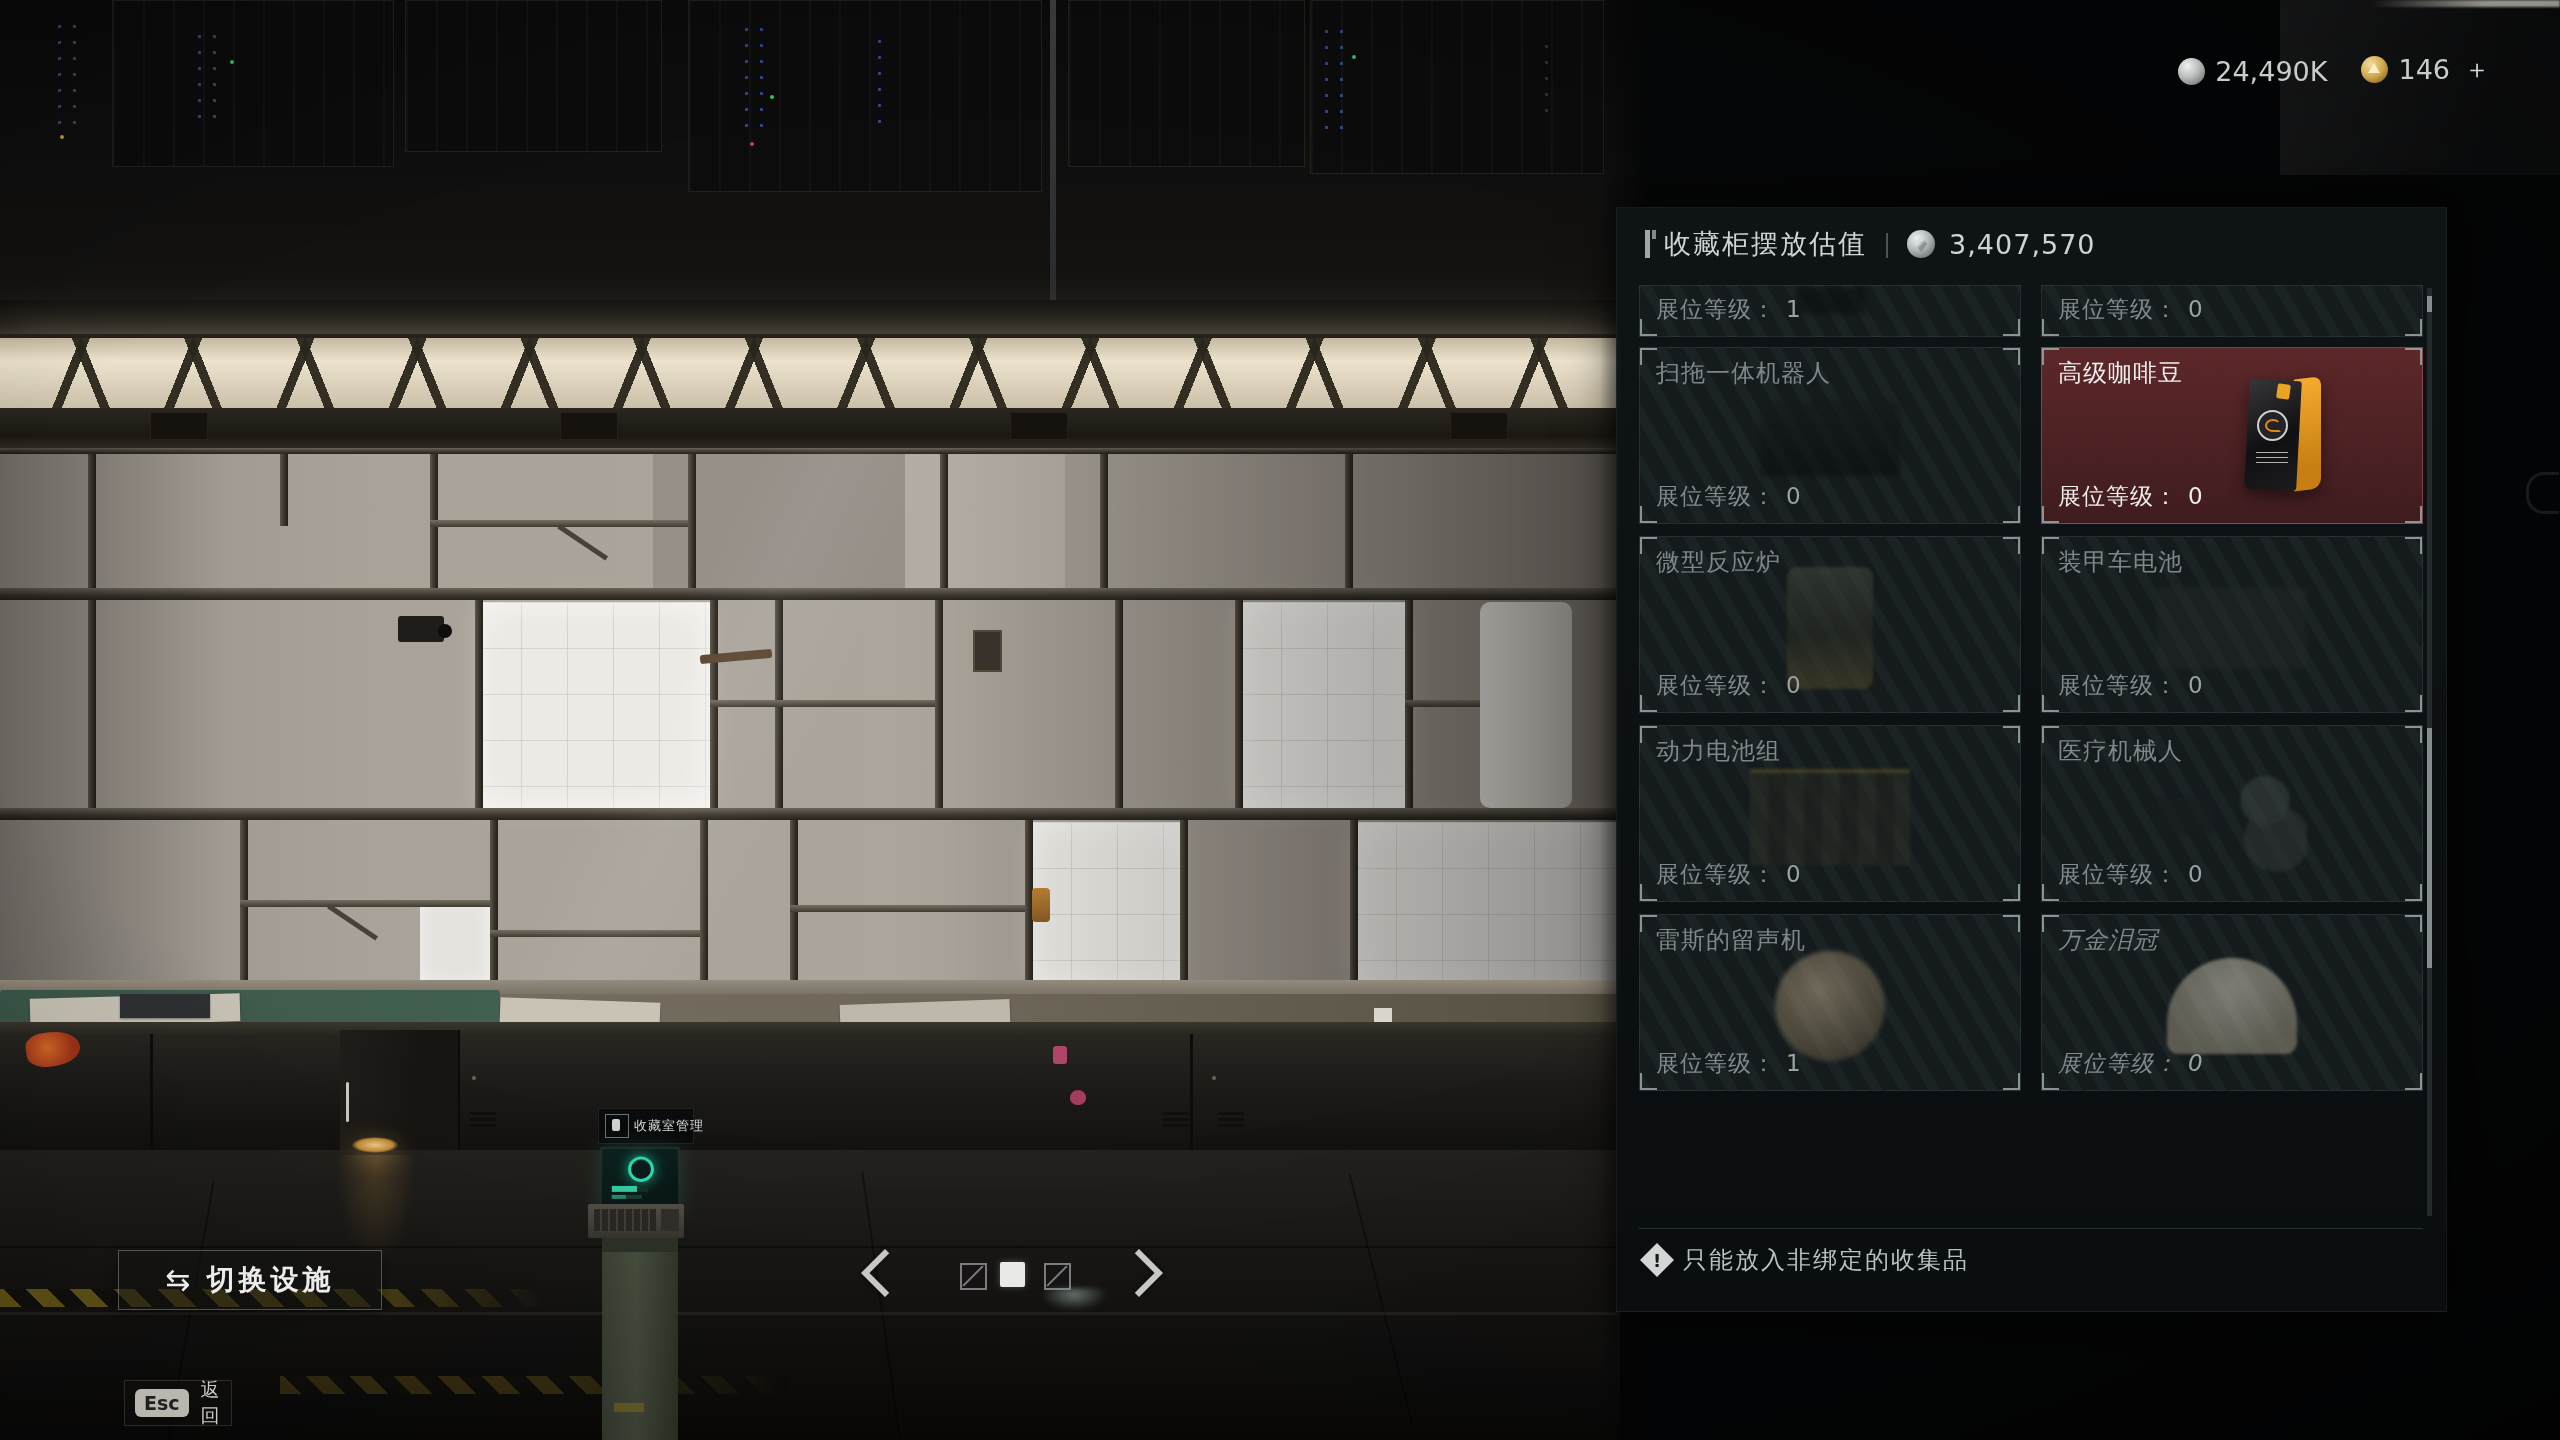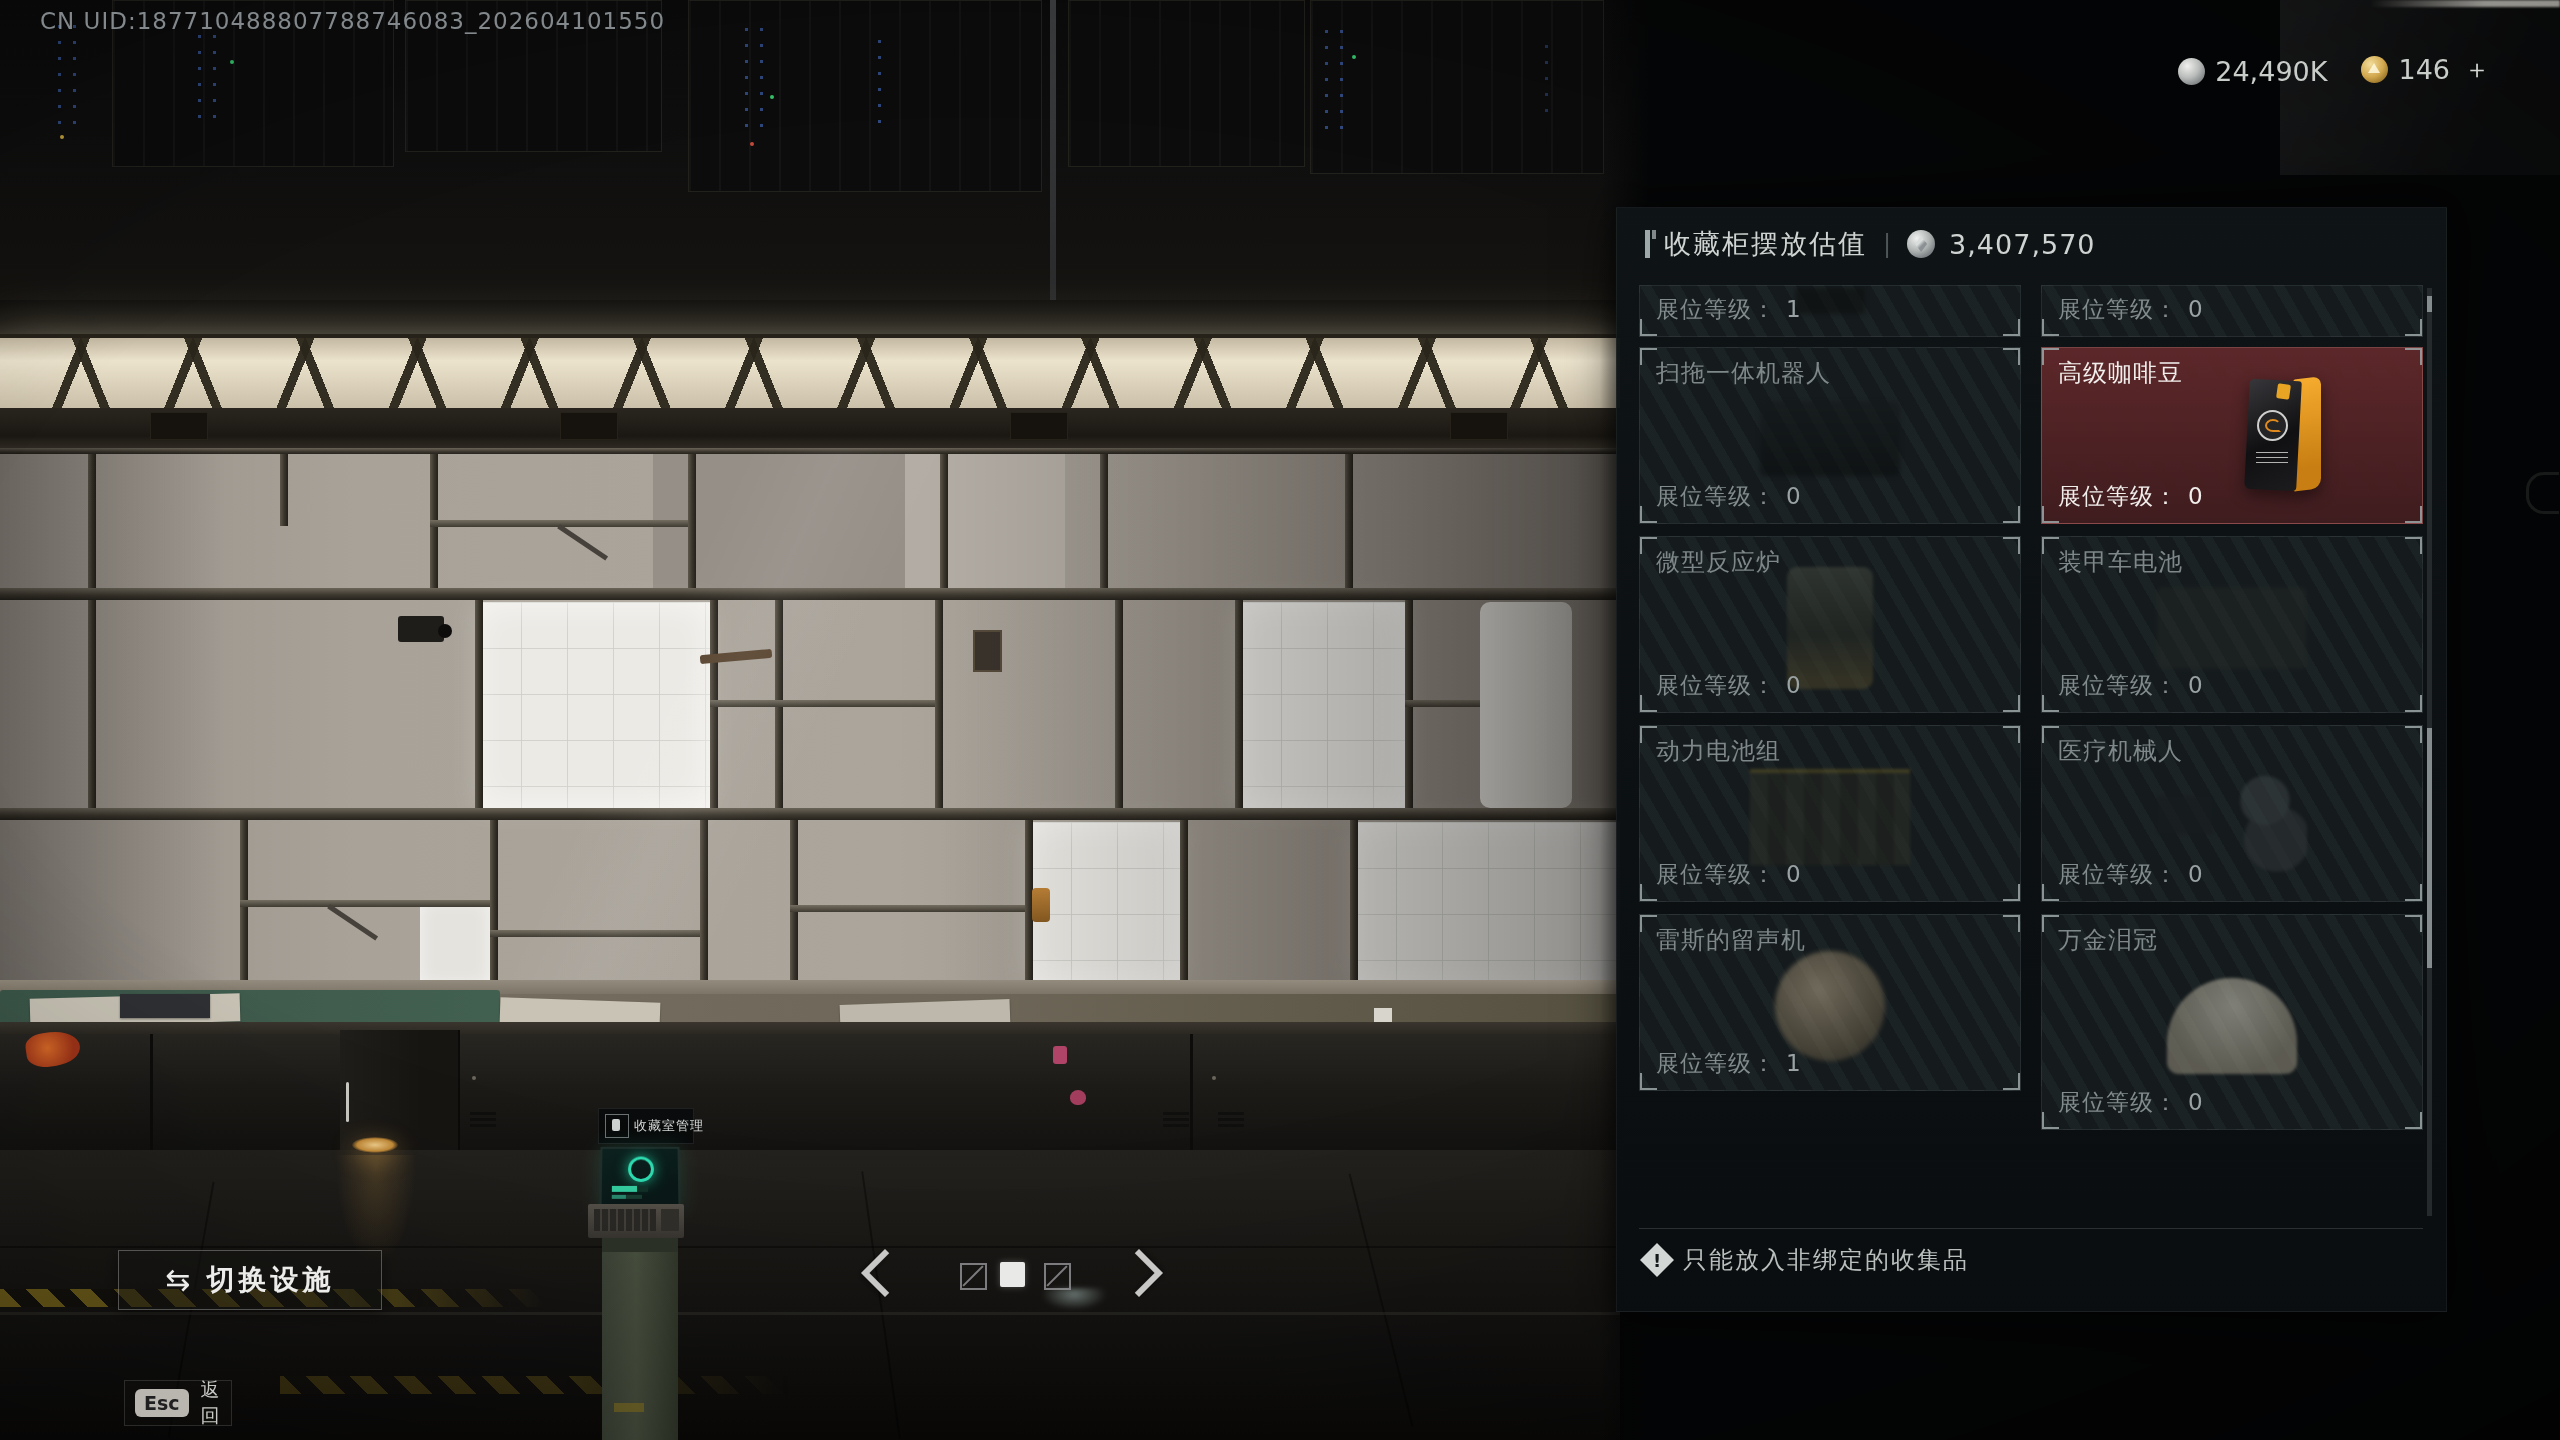"CN" div.abs { html: <div>CN UID:187710488807788746083_202604101550</div> -> none }
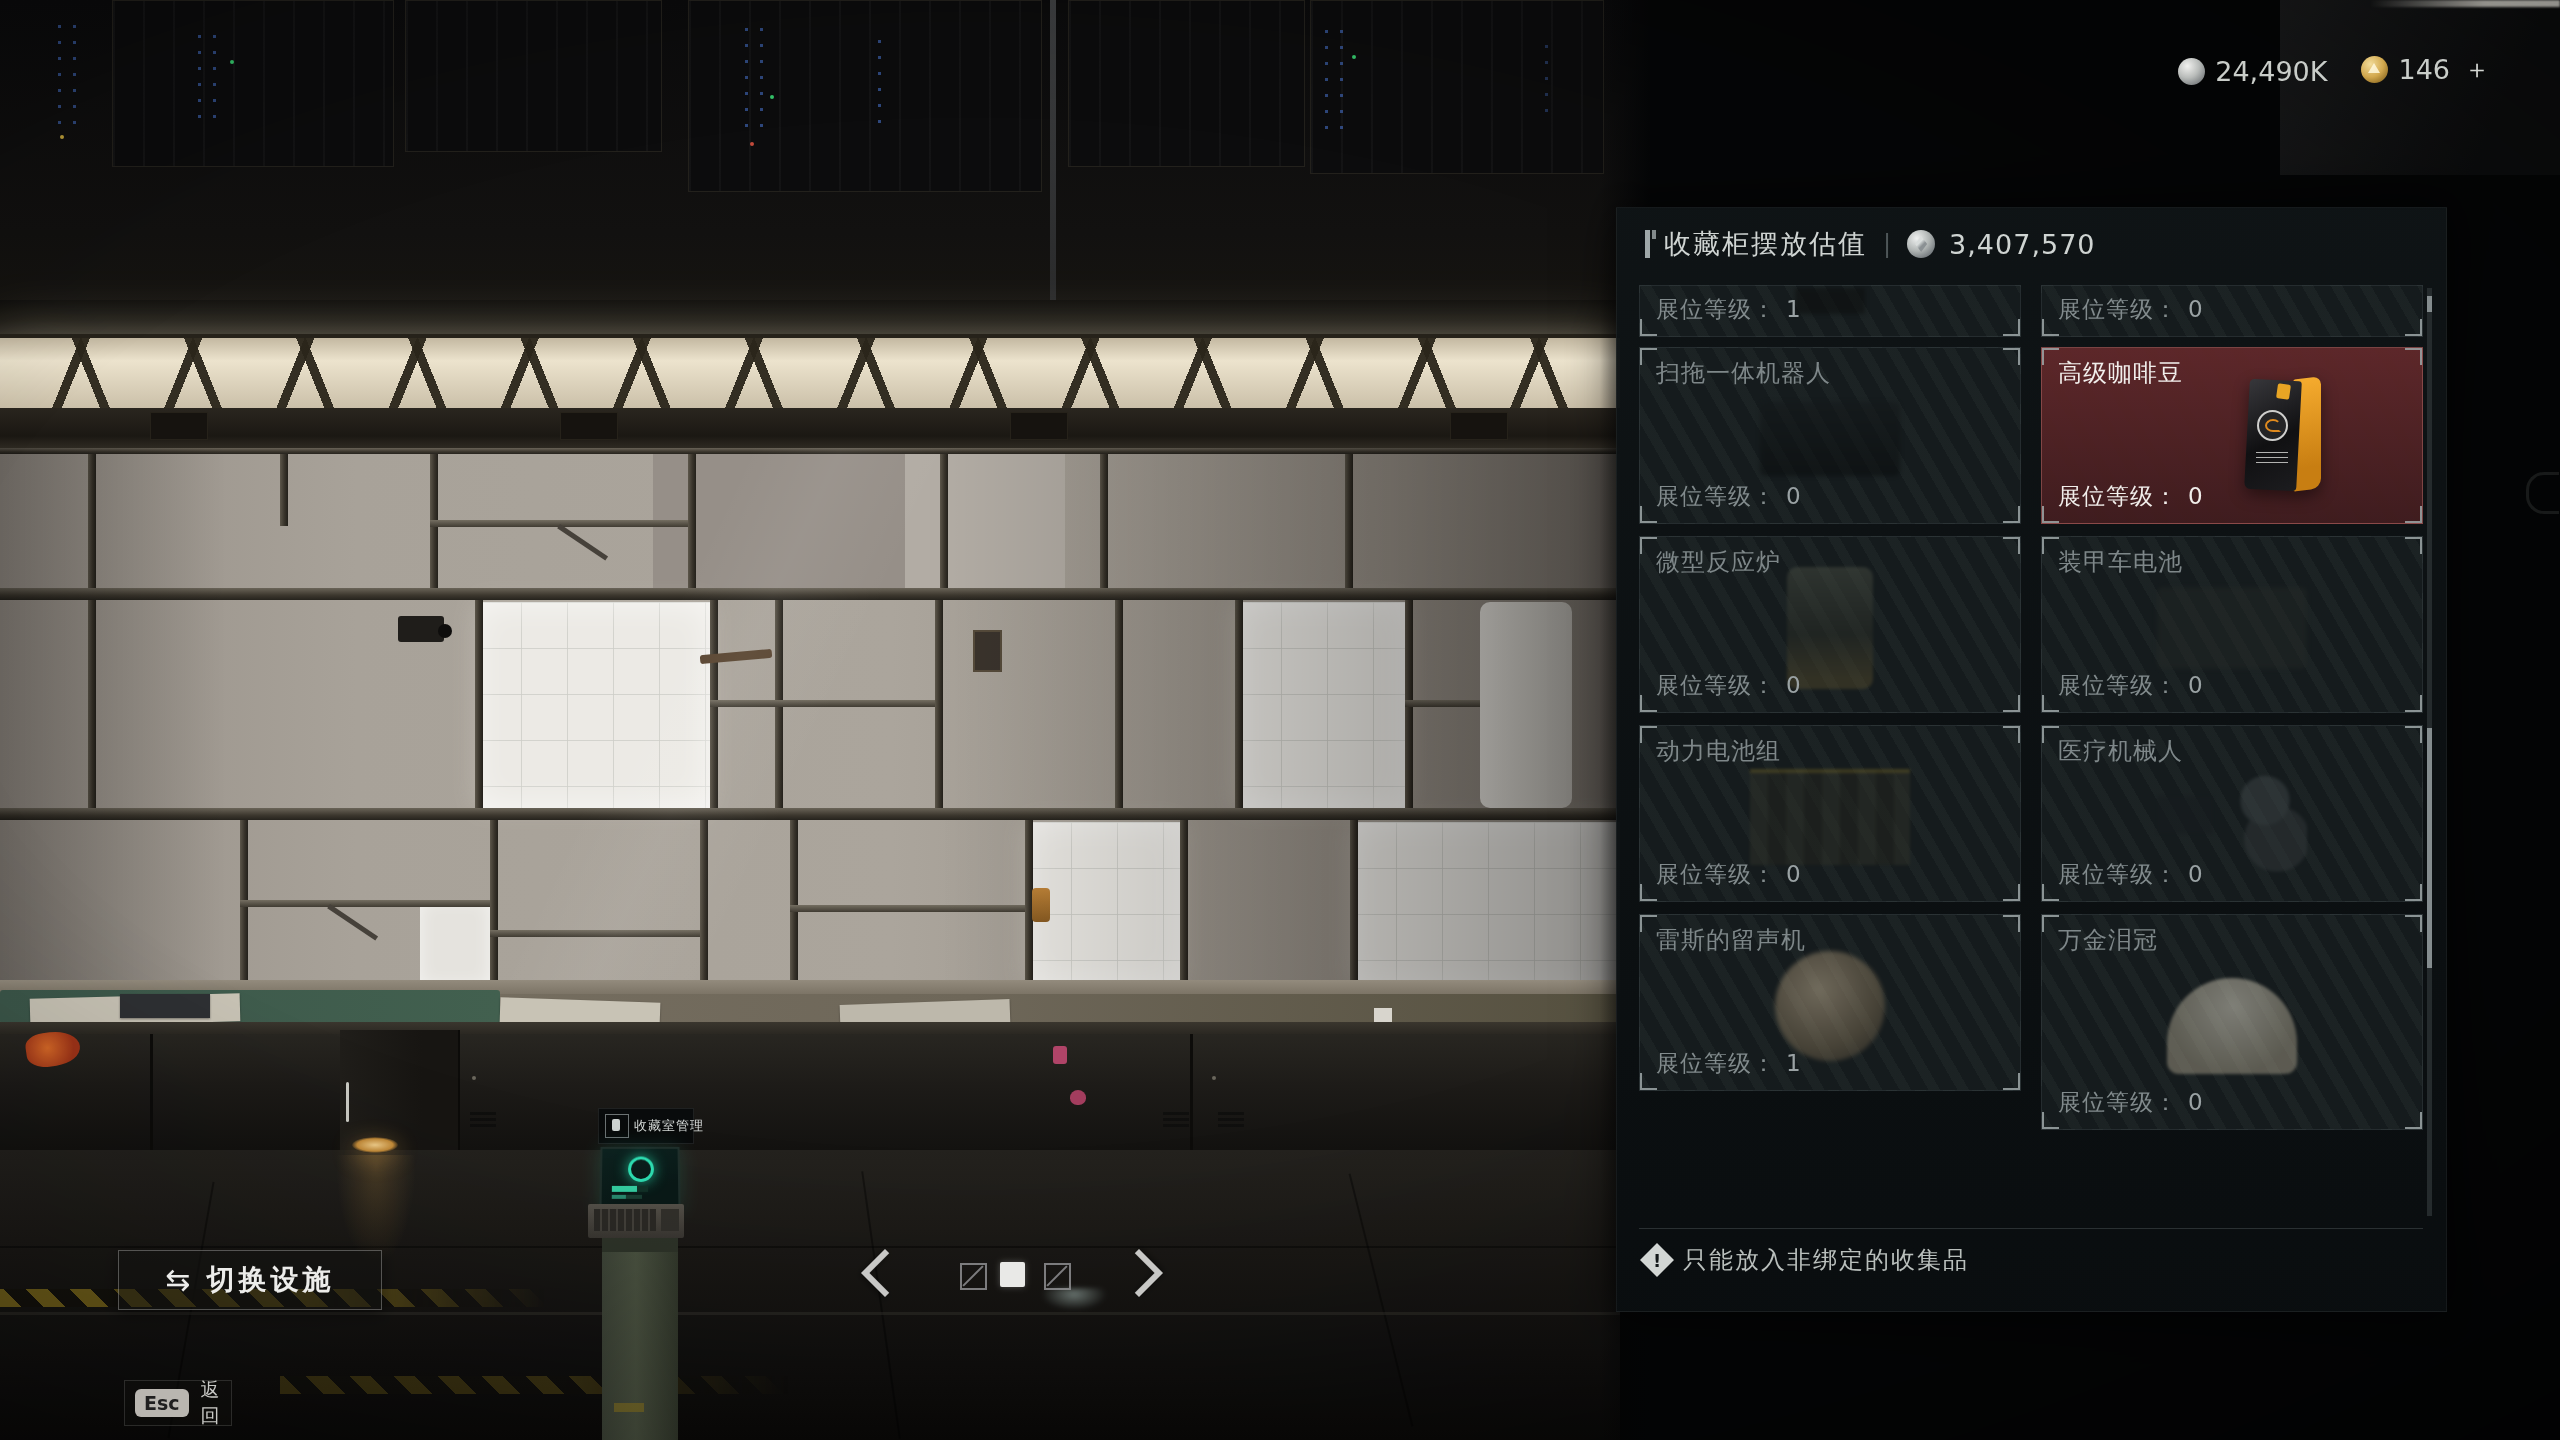"万金泪冠" div.cell { font-style: none -> italic; height: 216px -> 177px }
